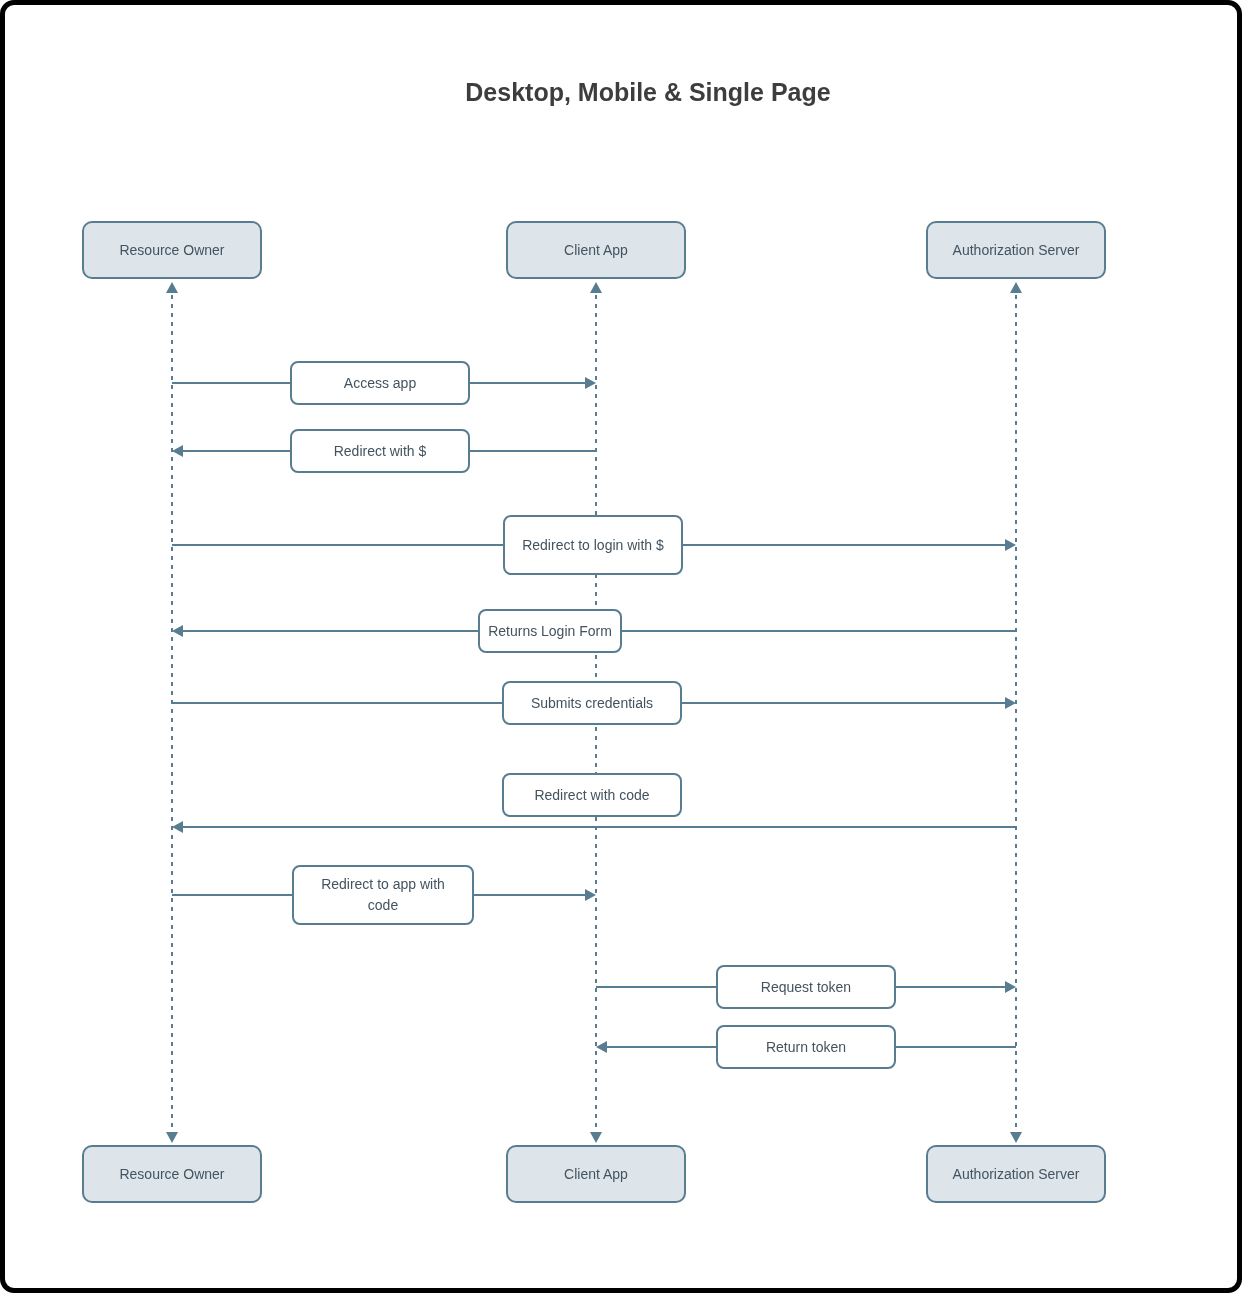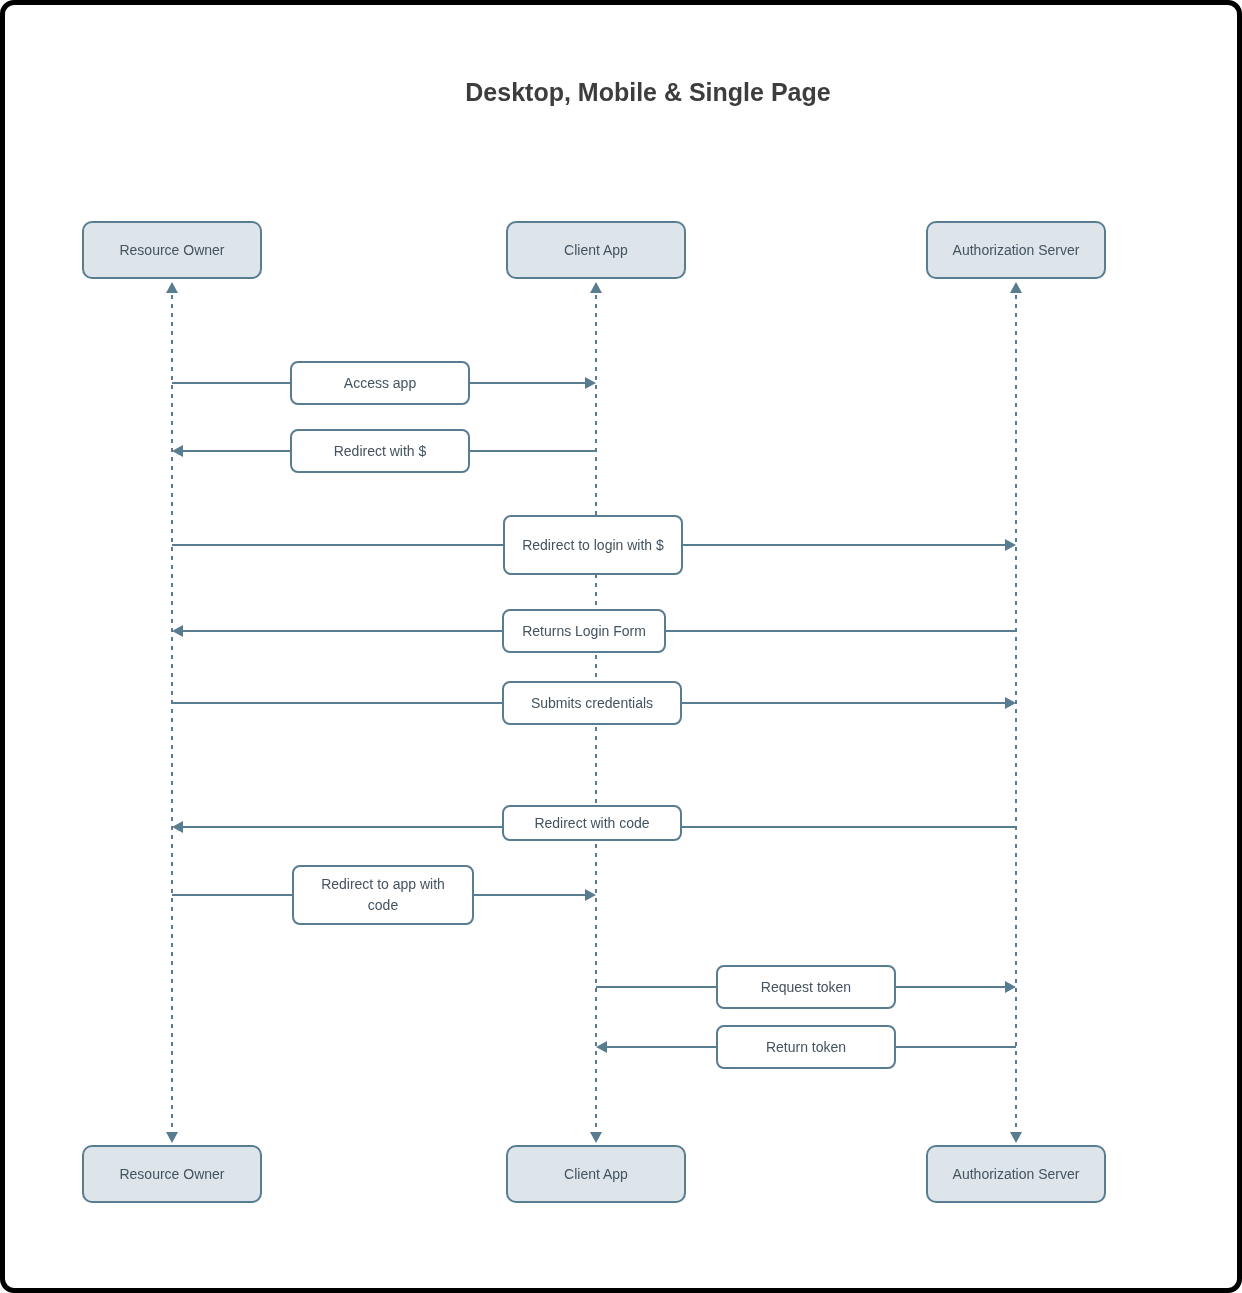"Returns Login Form" div.mlabel { left: 502px -> 478px; width: 164px -> 144px }
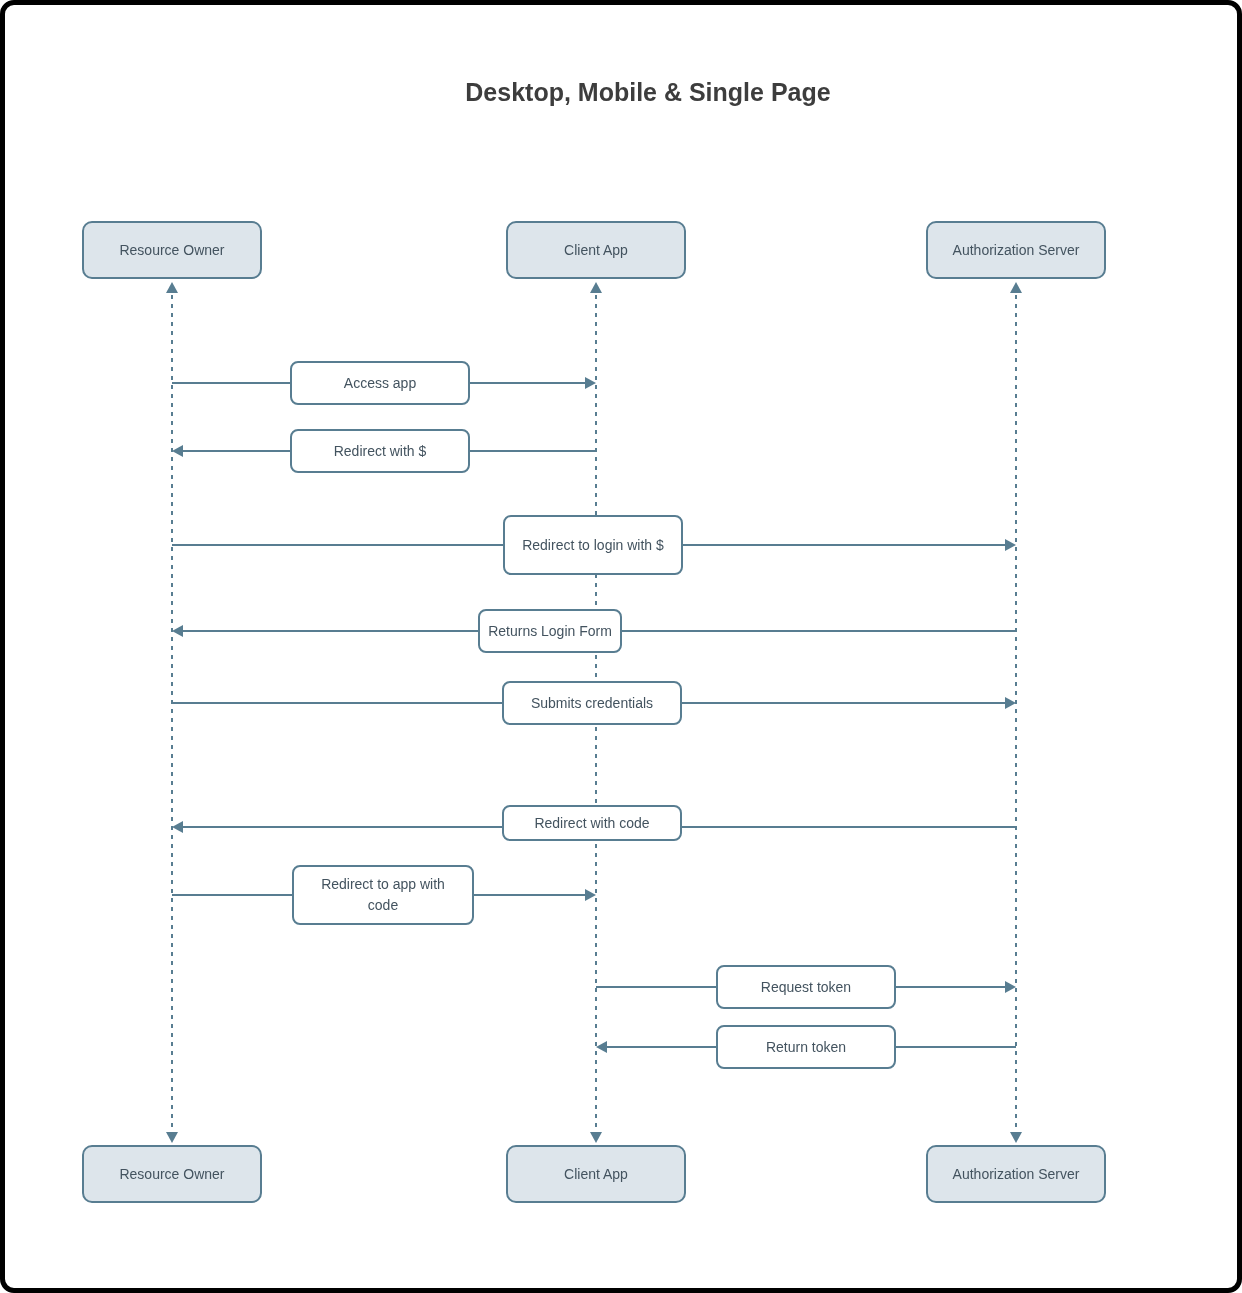"Redirect with code" div.mlabel { height: 36px -> 44px; top: 805px -> 773px }
